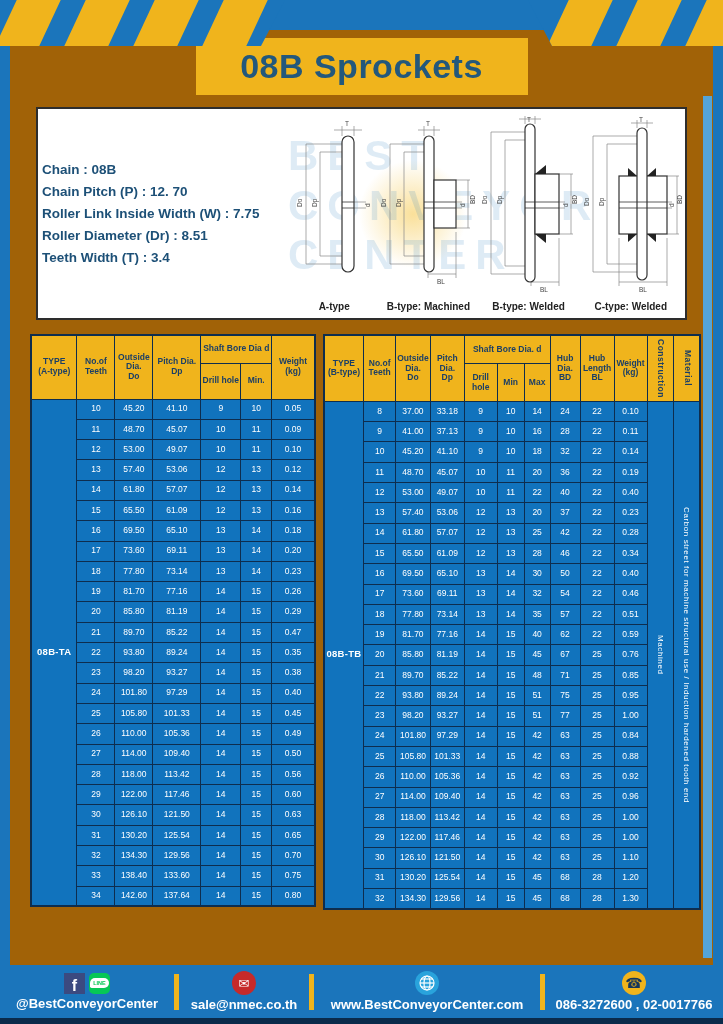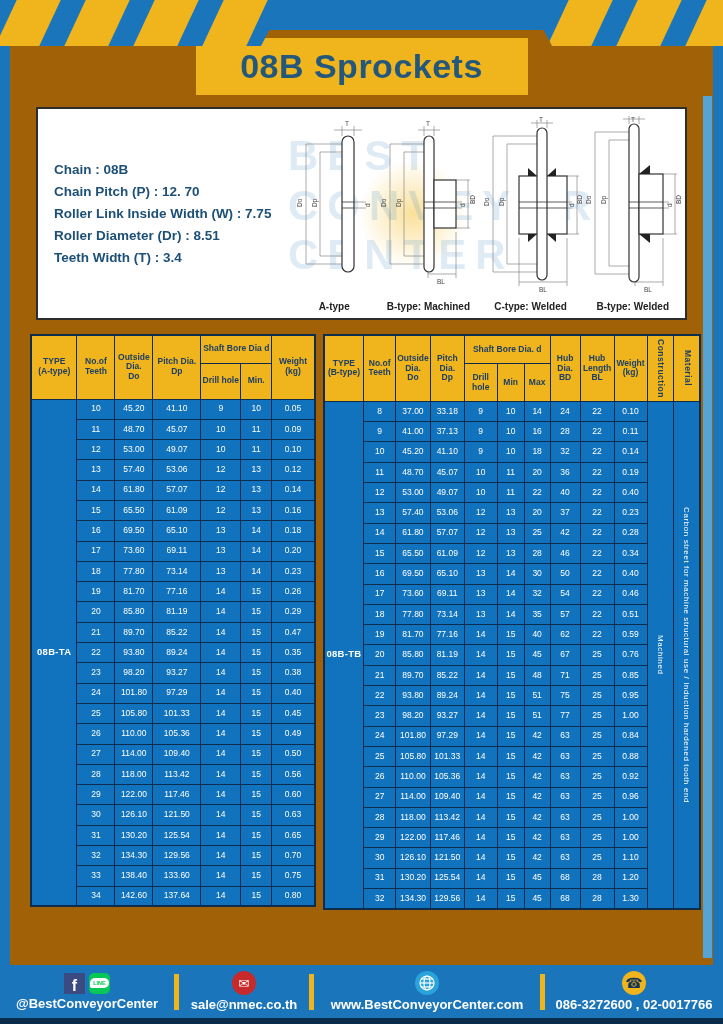"Chain : 08B" .specs { padding-left: 16px -> 4px }
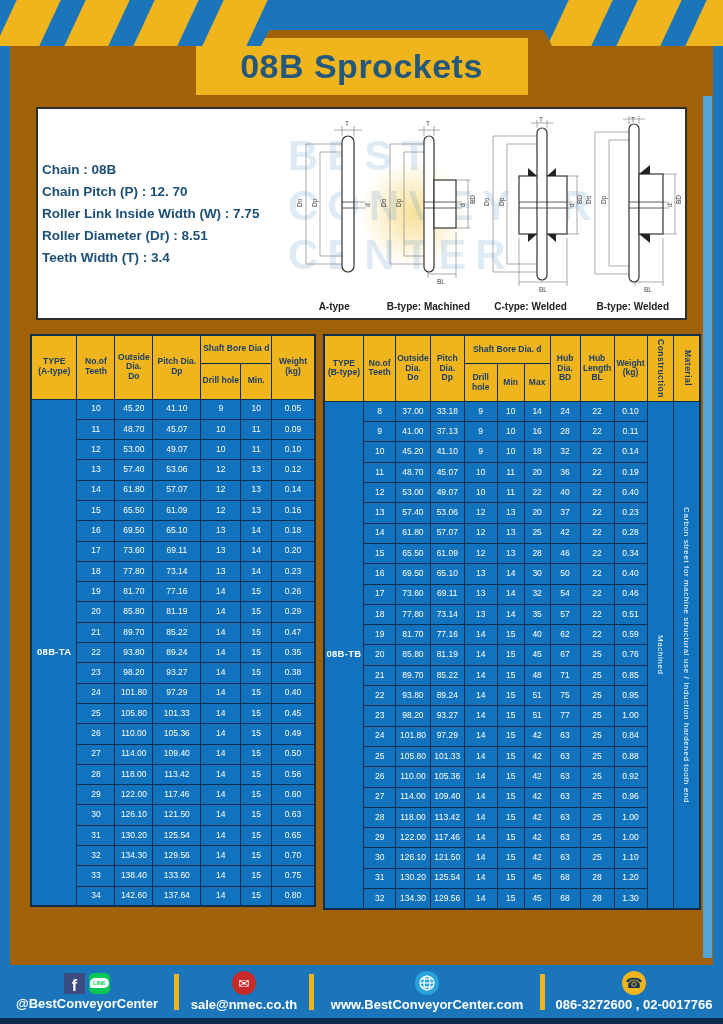"C-type: Welded" figure { order: before "B-type: Welded" -> after "B-type: Welded" }
